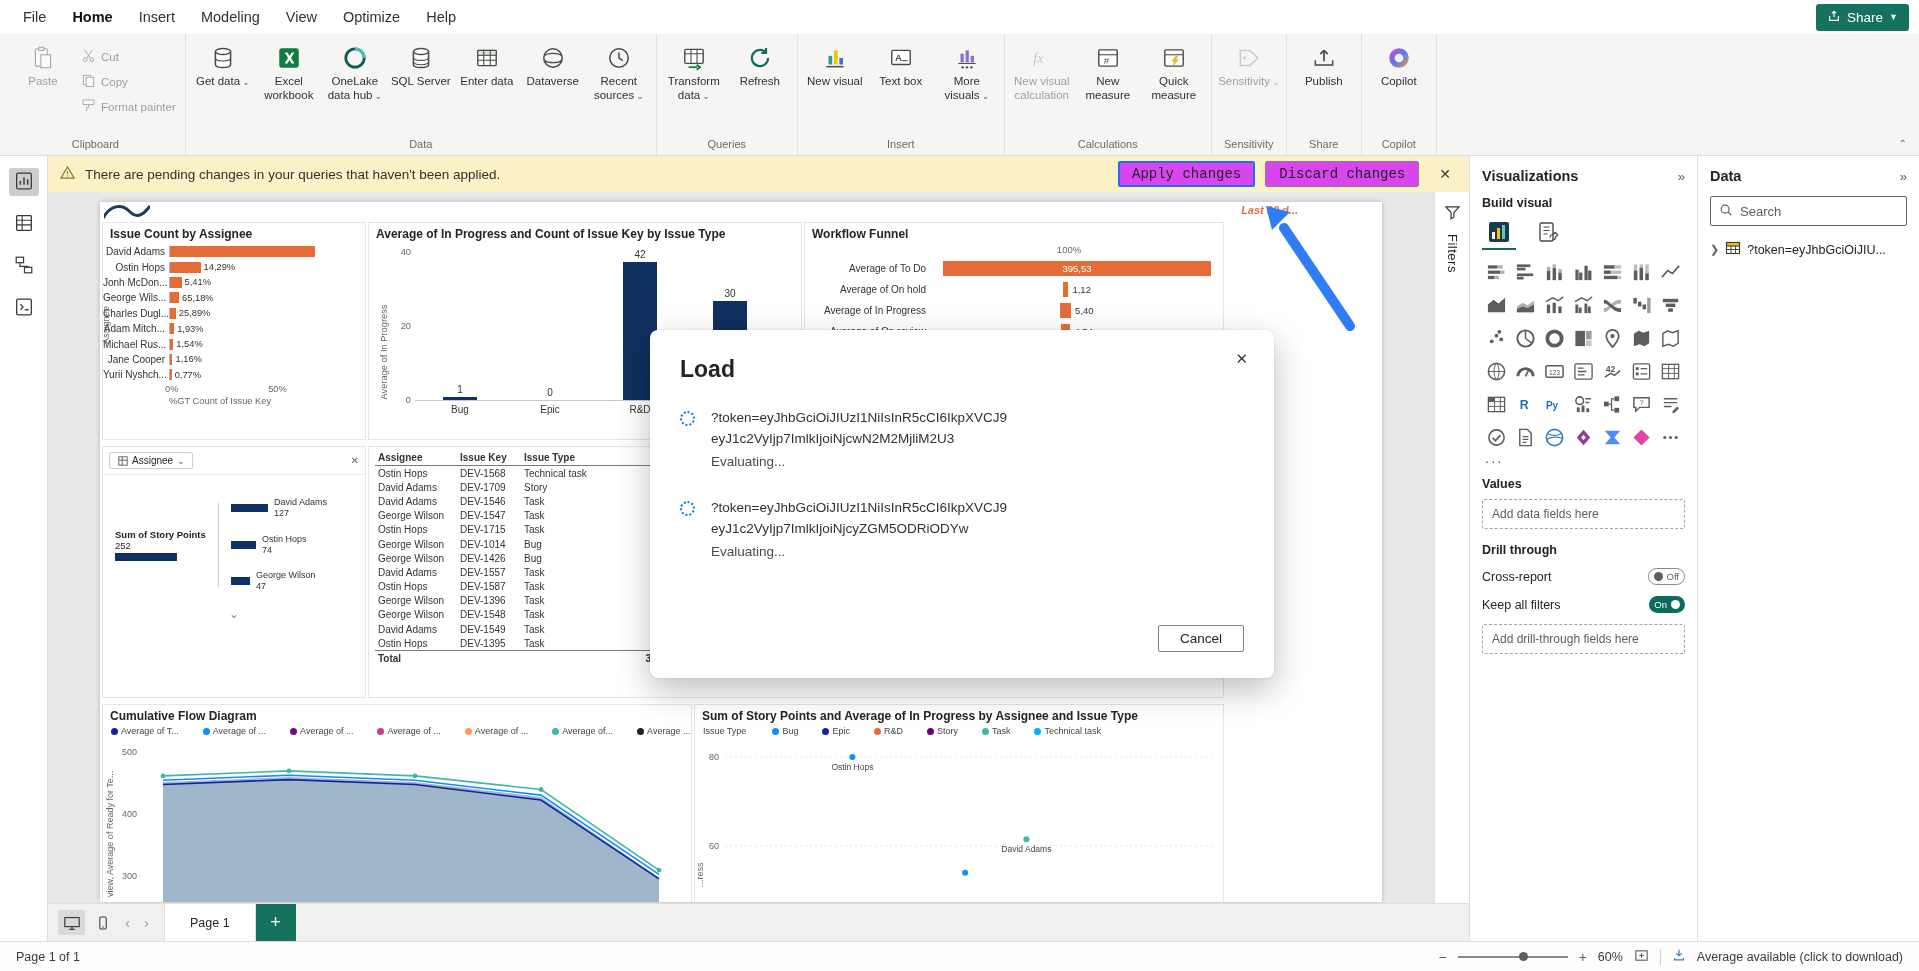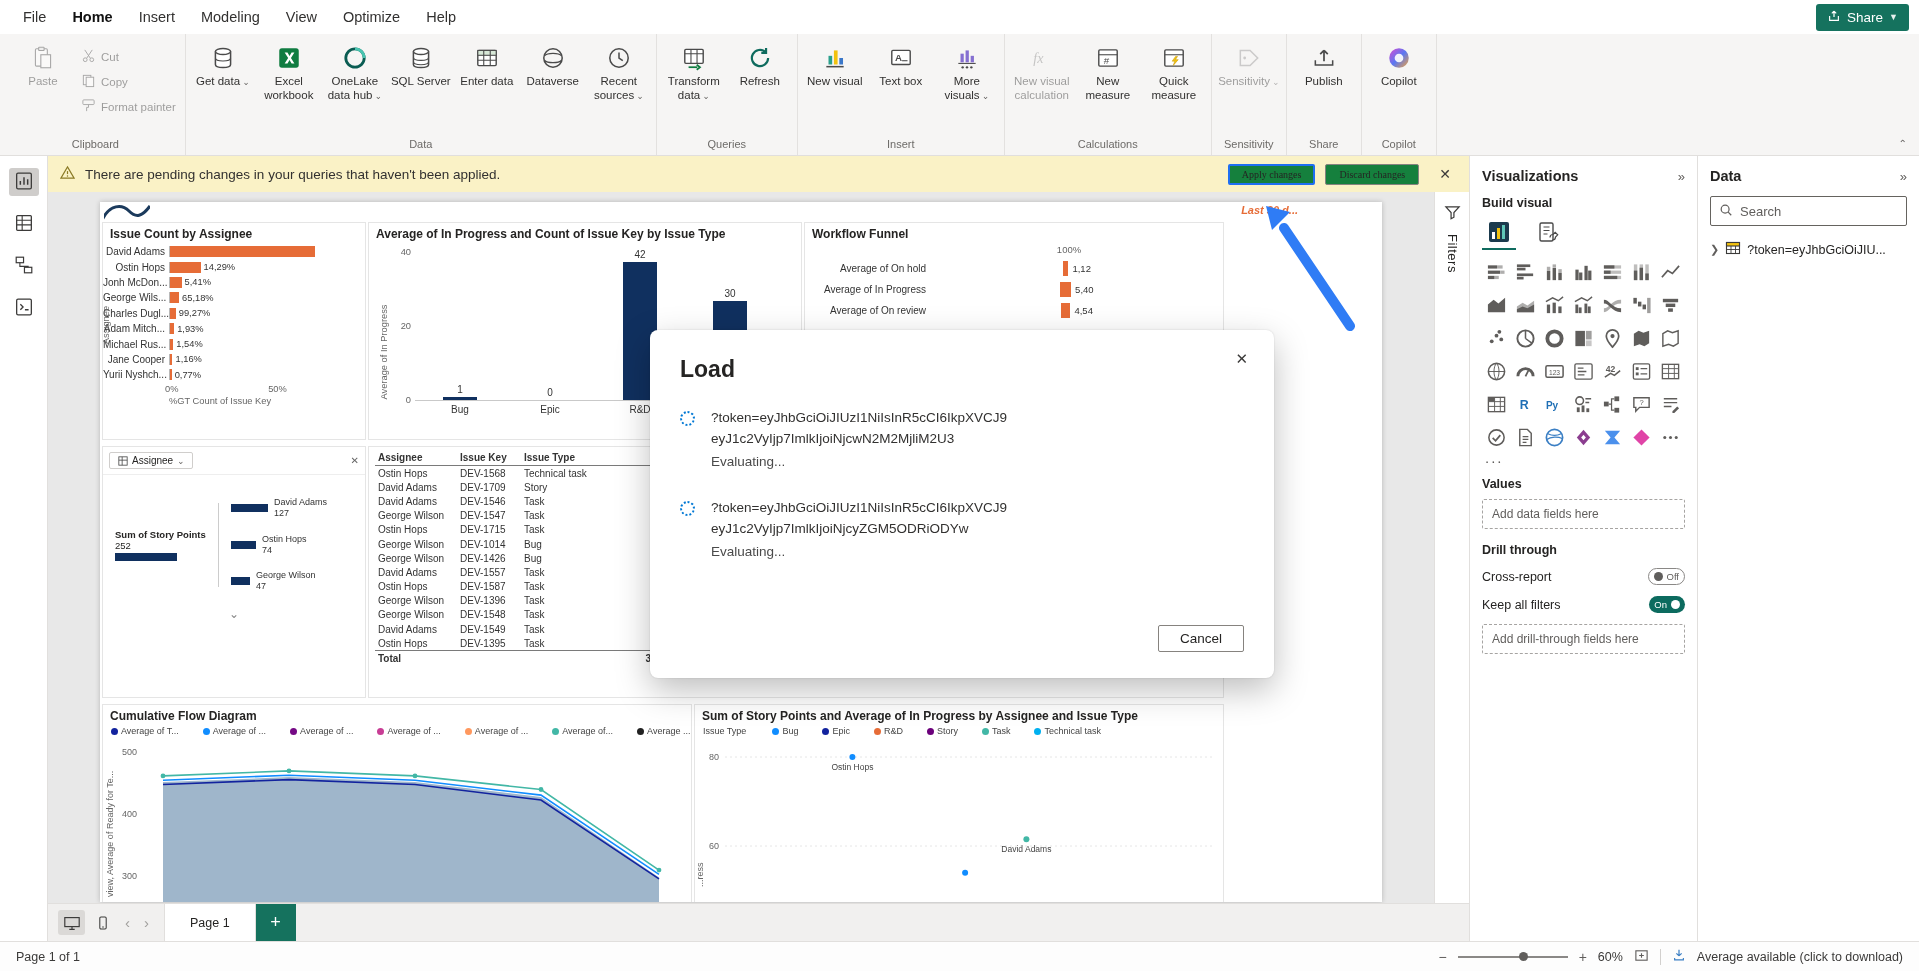"Apply changes" .bbtn { background: #15803d -> #d946ef; font-family: Liberation Serif, serif -> Liberation Mono, monospace; font-size: 10px -> 14px }
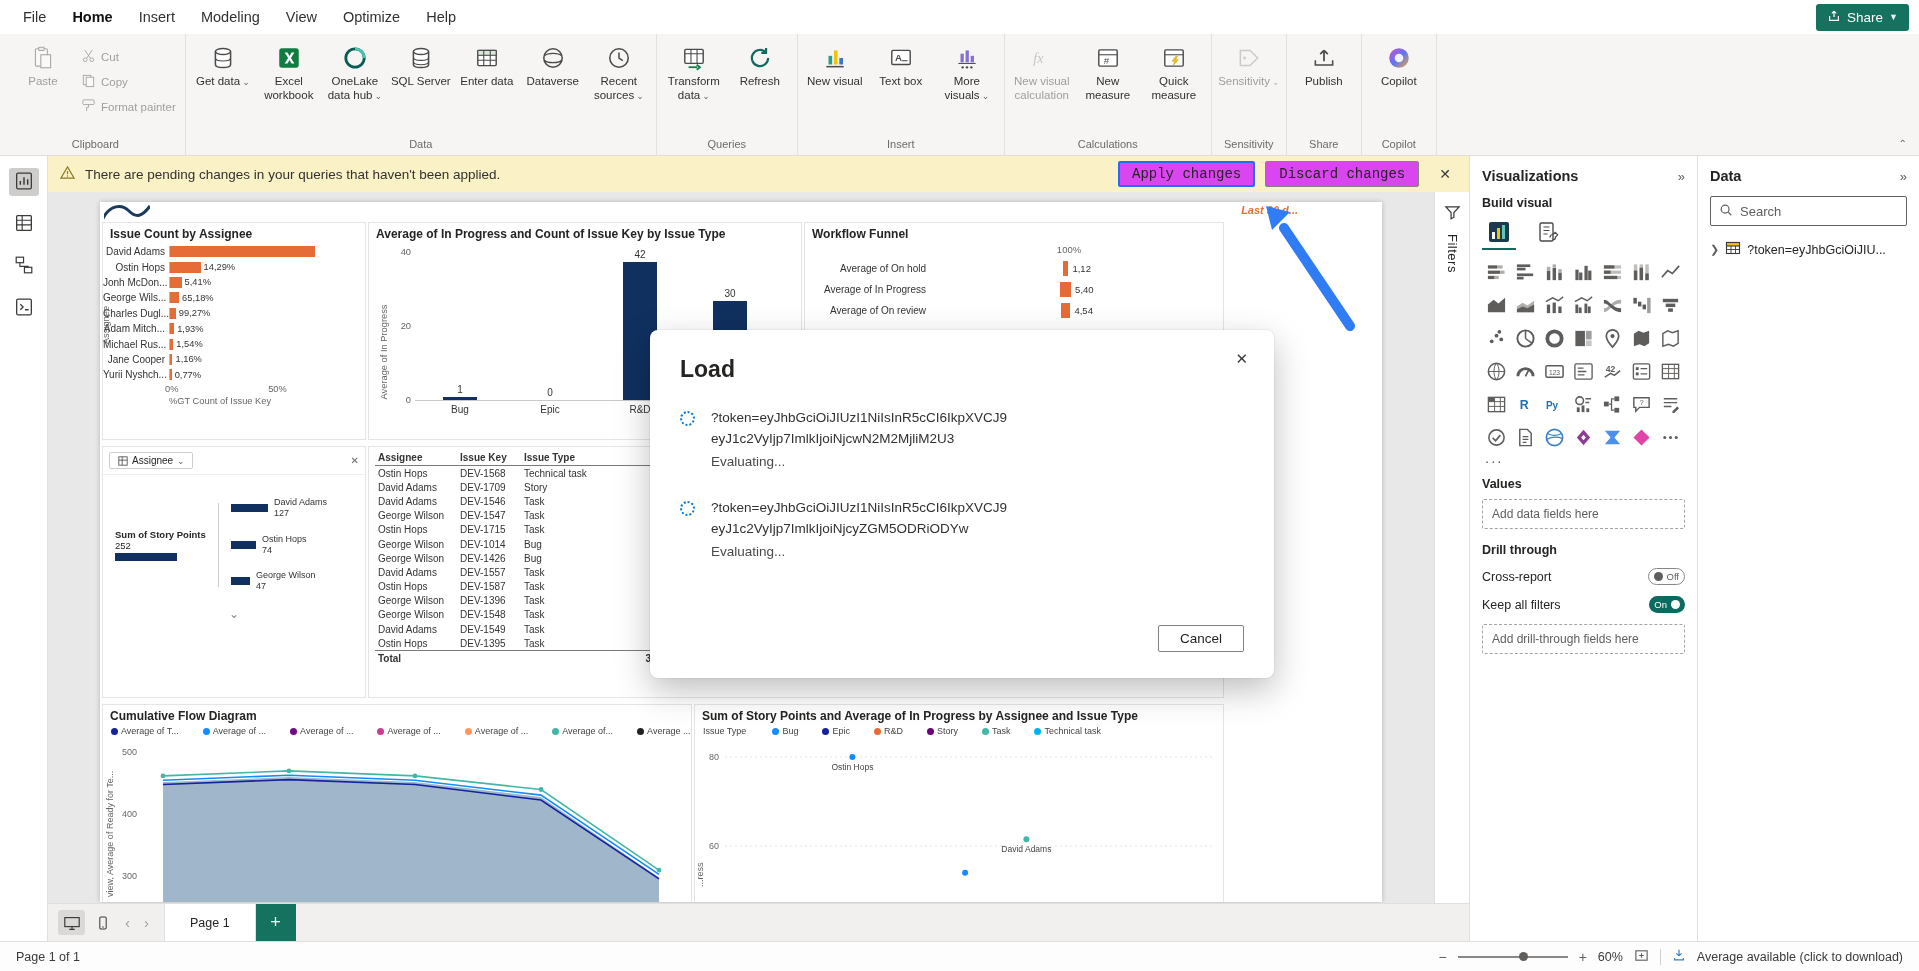"Average of To Do" div.fn-row { html: none -> <div> <span>Average of To Do</span> <span> <span> <span>395,53</span> </span> </span> </div> }
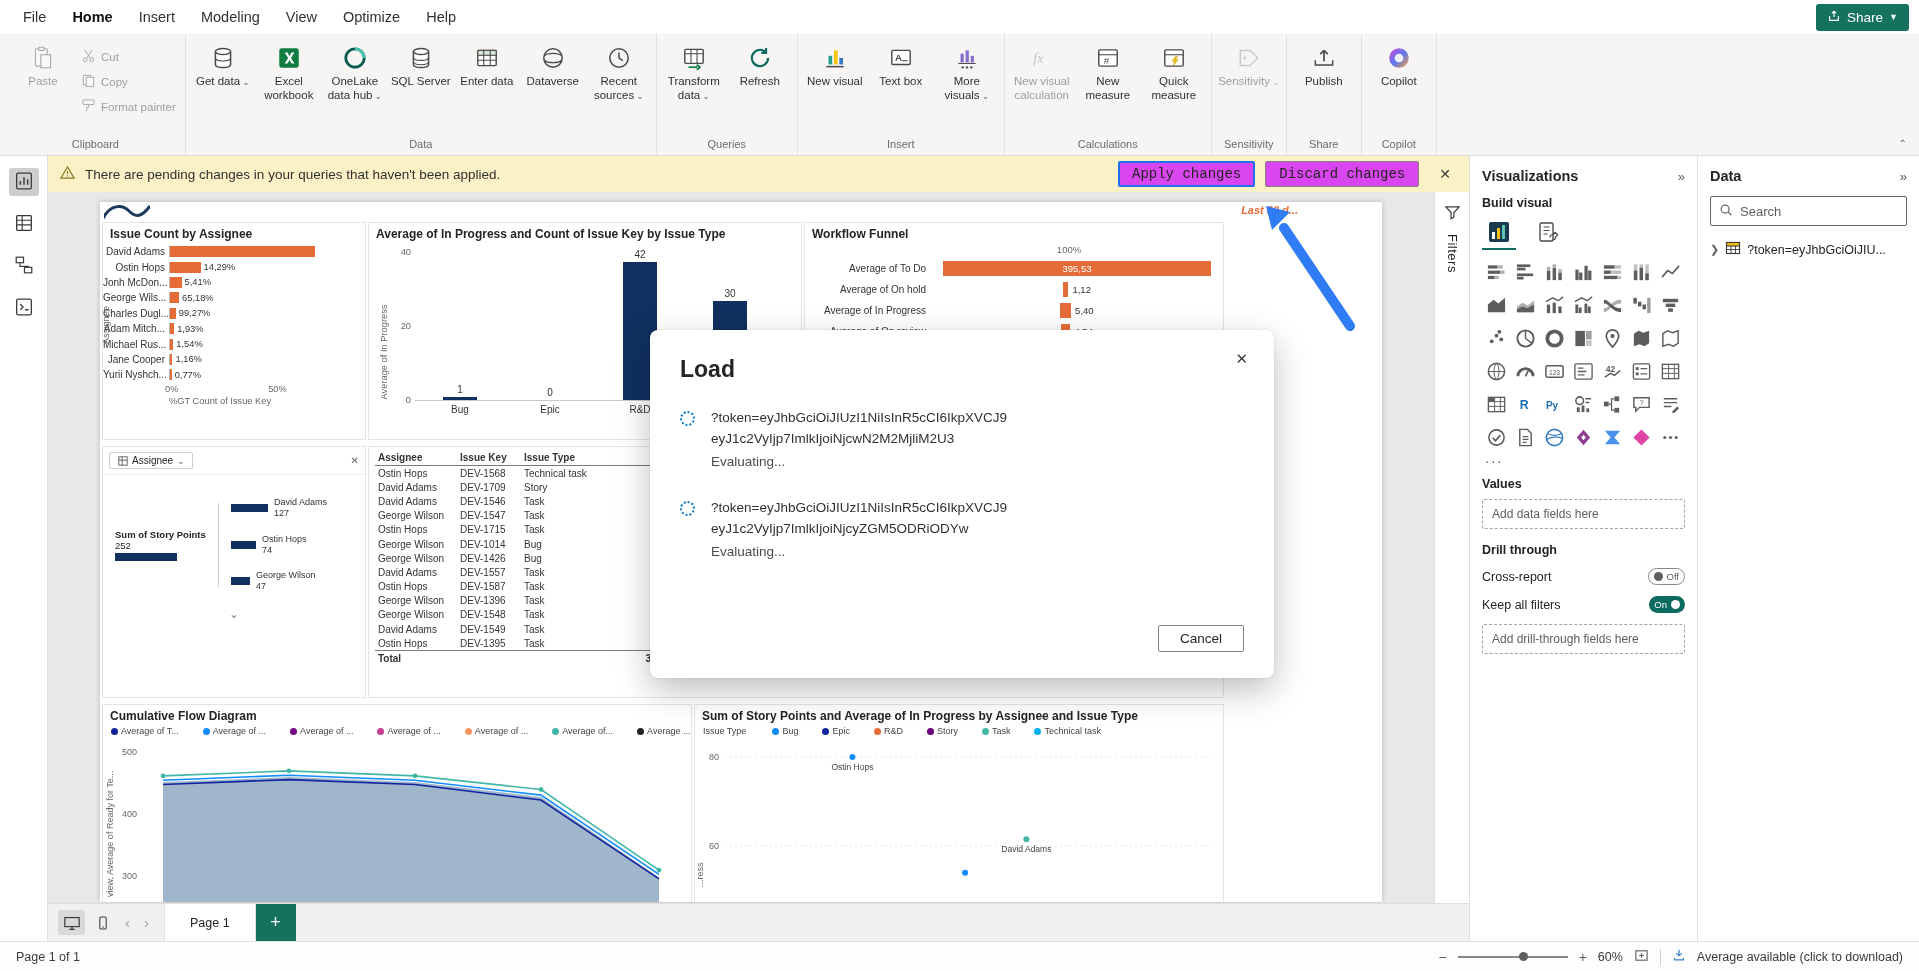"99,27%" span.ab-out { text: 99,27% -> 25,89% }
